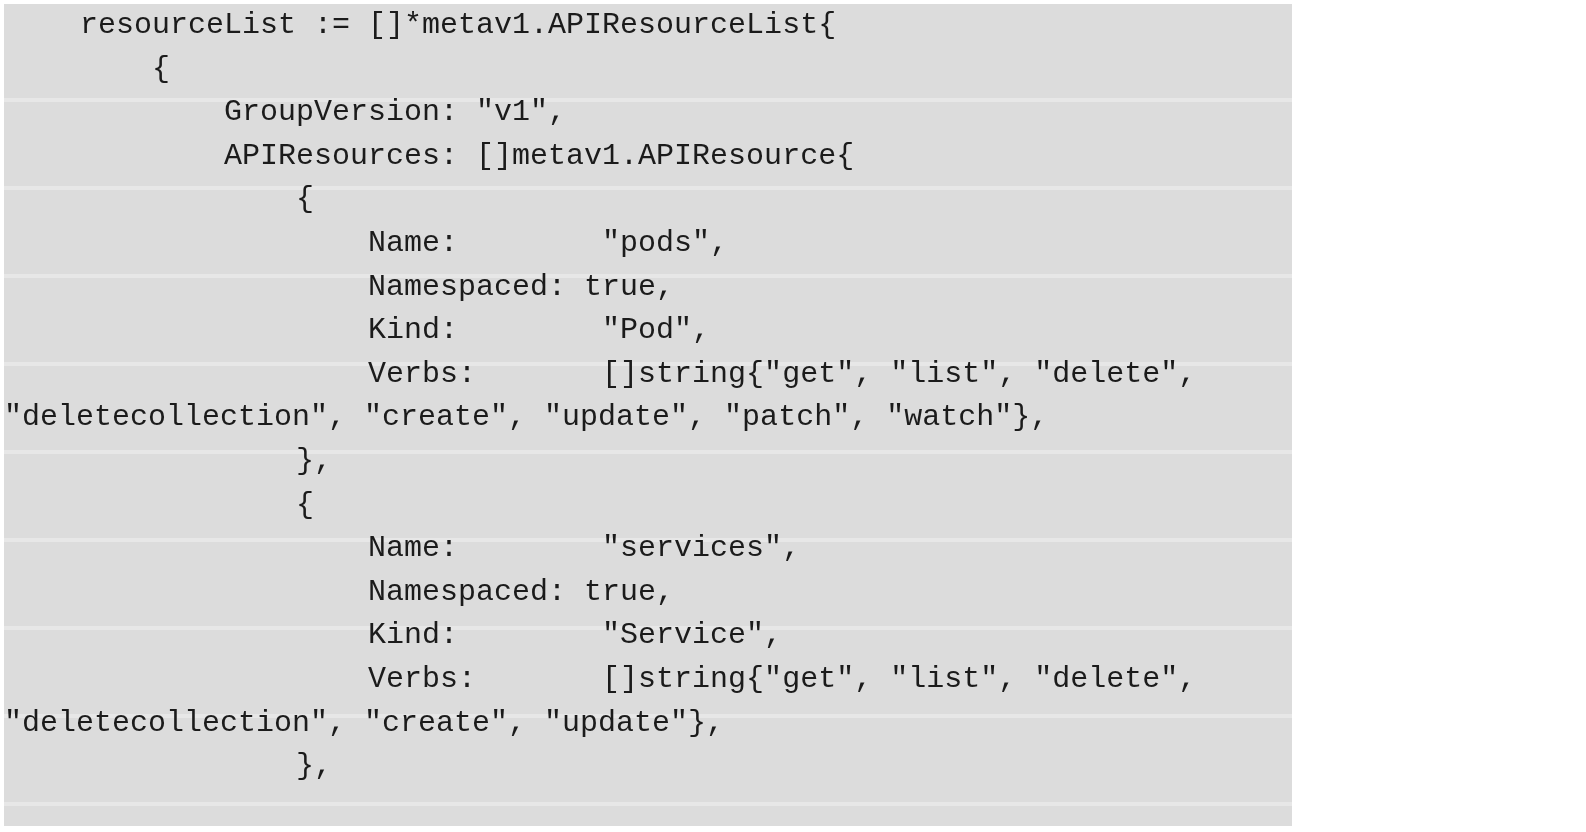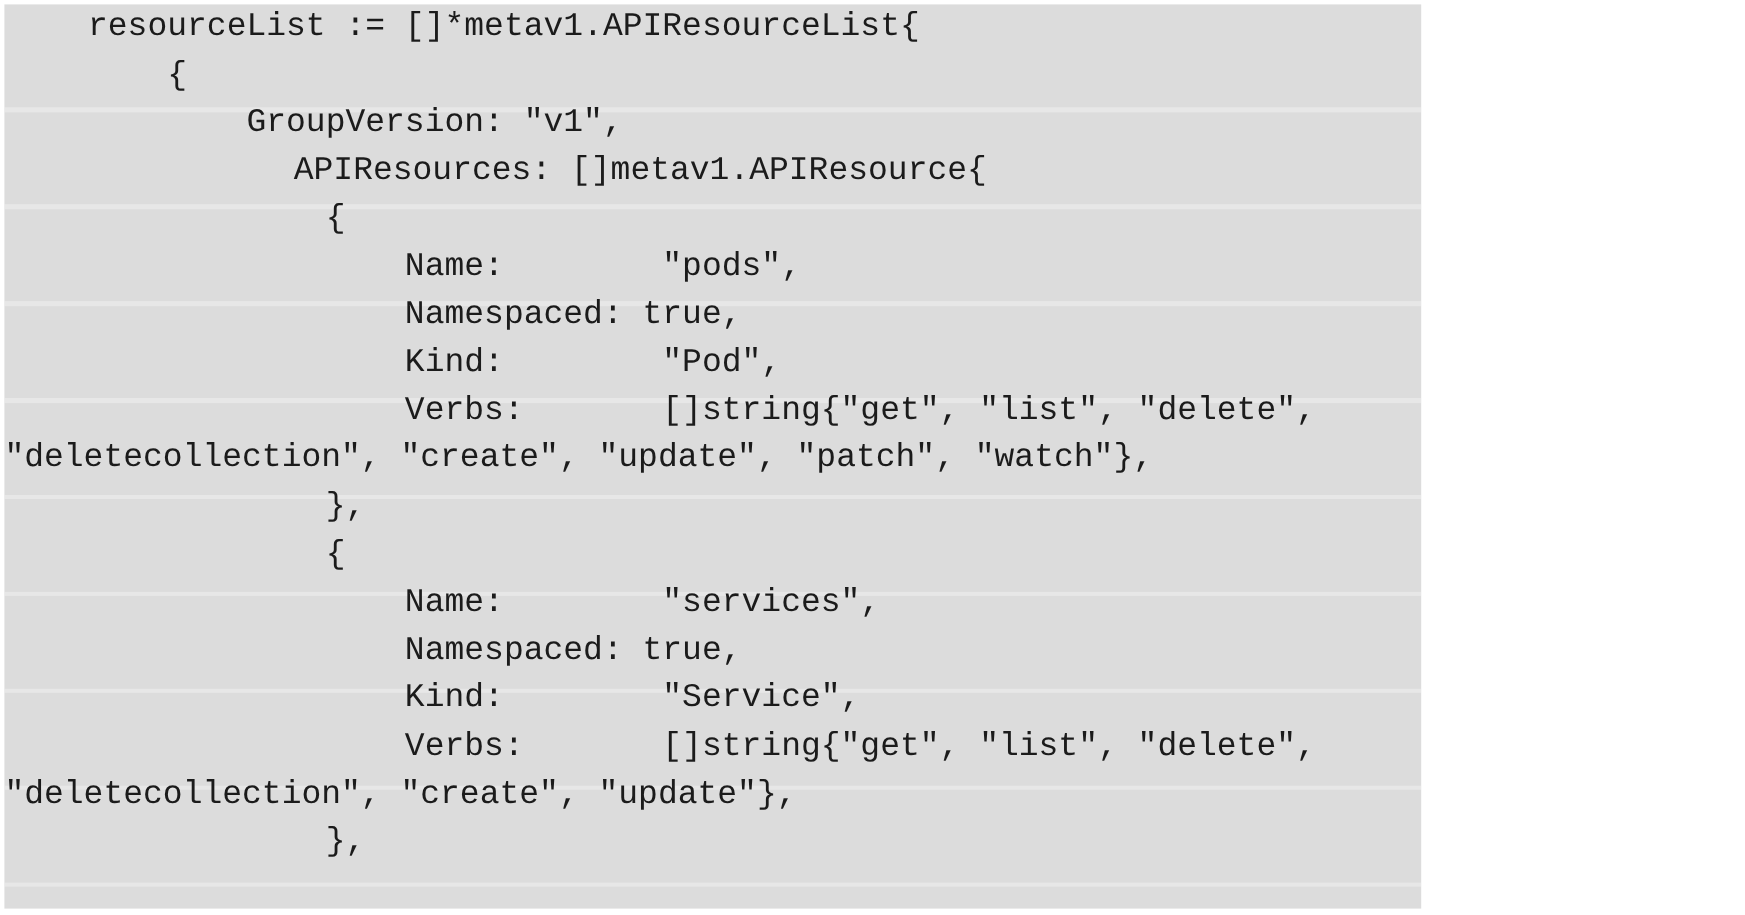"APIResources: []metav1.APIResource{" div.code-line { margin-left: 43px -> none }
